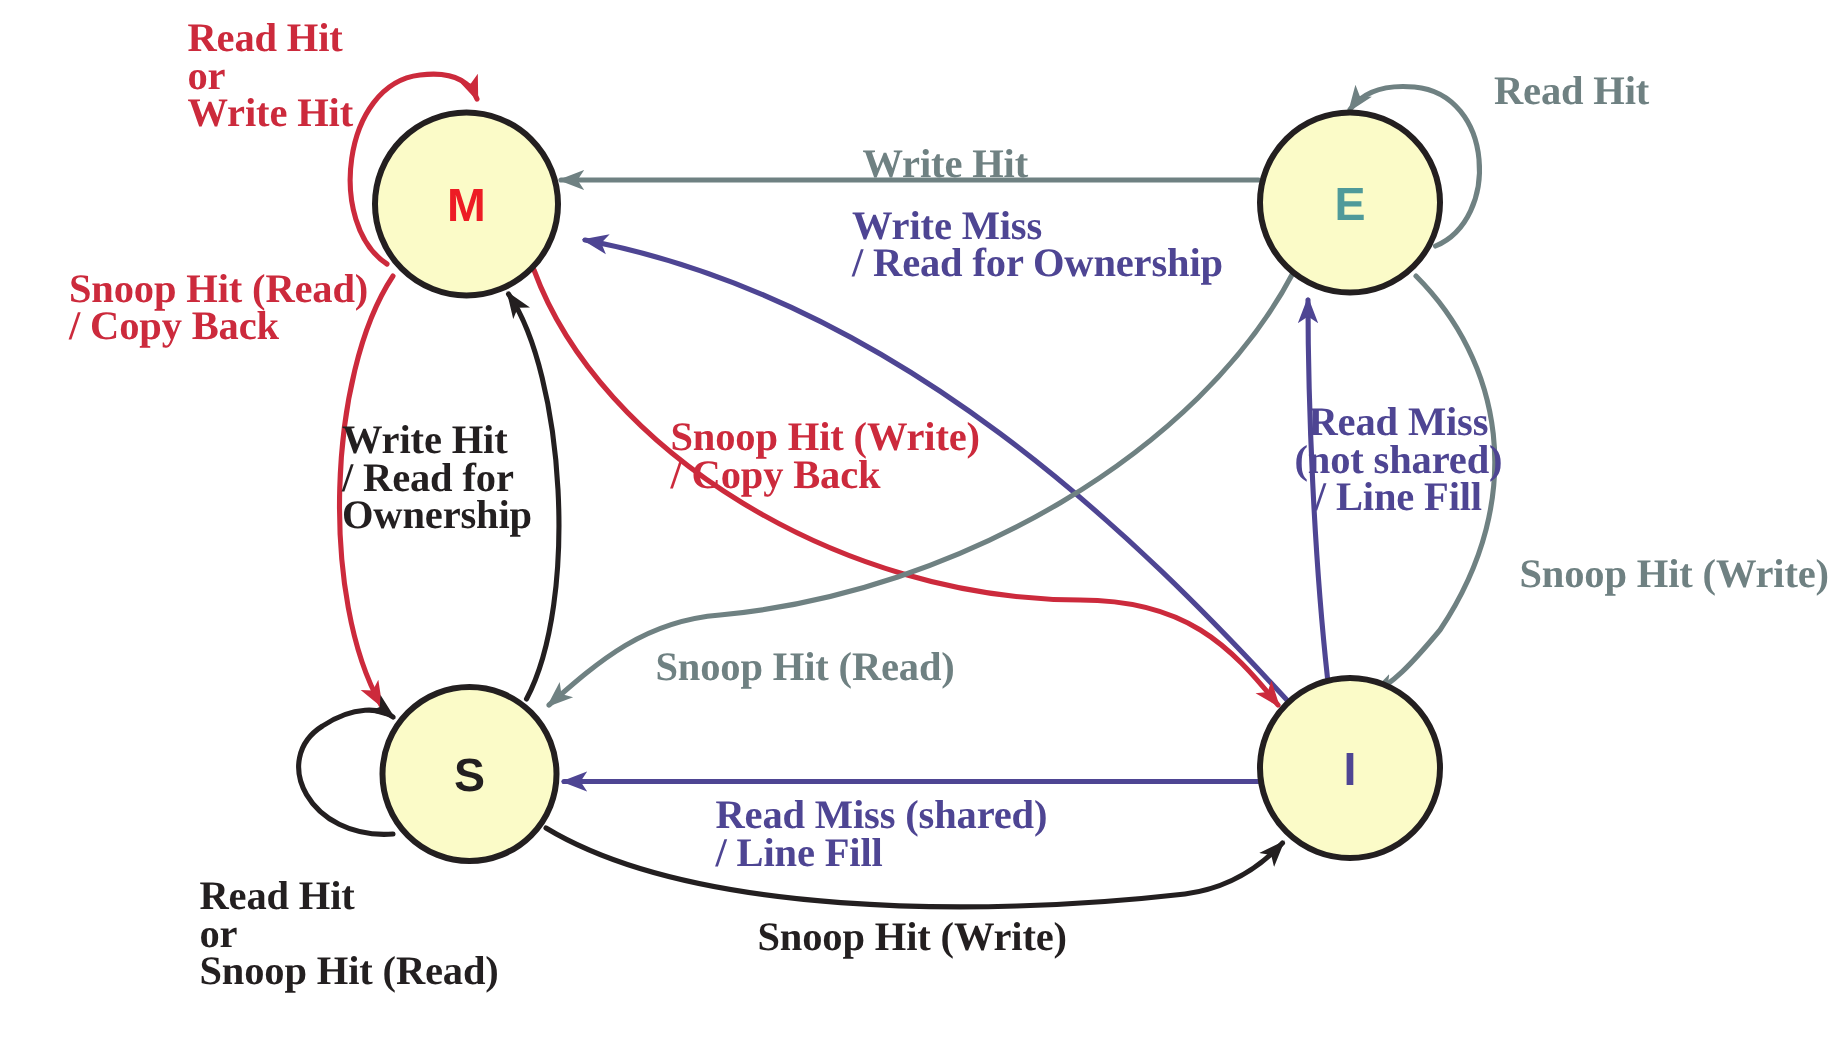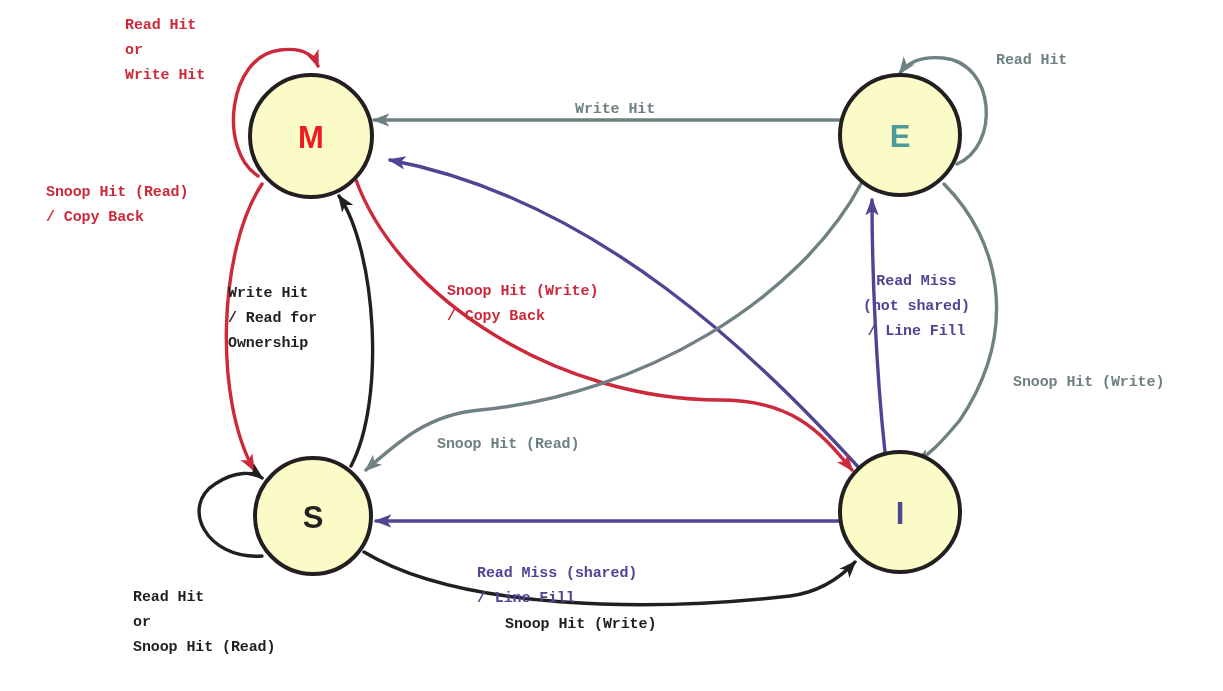"Read Hit" .edge-label { font-family: Liberation Mono, monospace -> Liberation Serif, serif; font-size: 15px -> 27px }
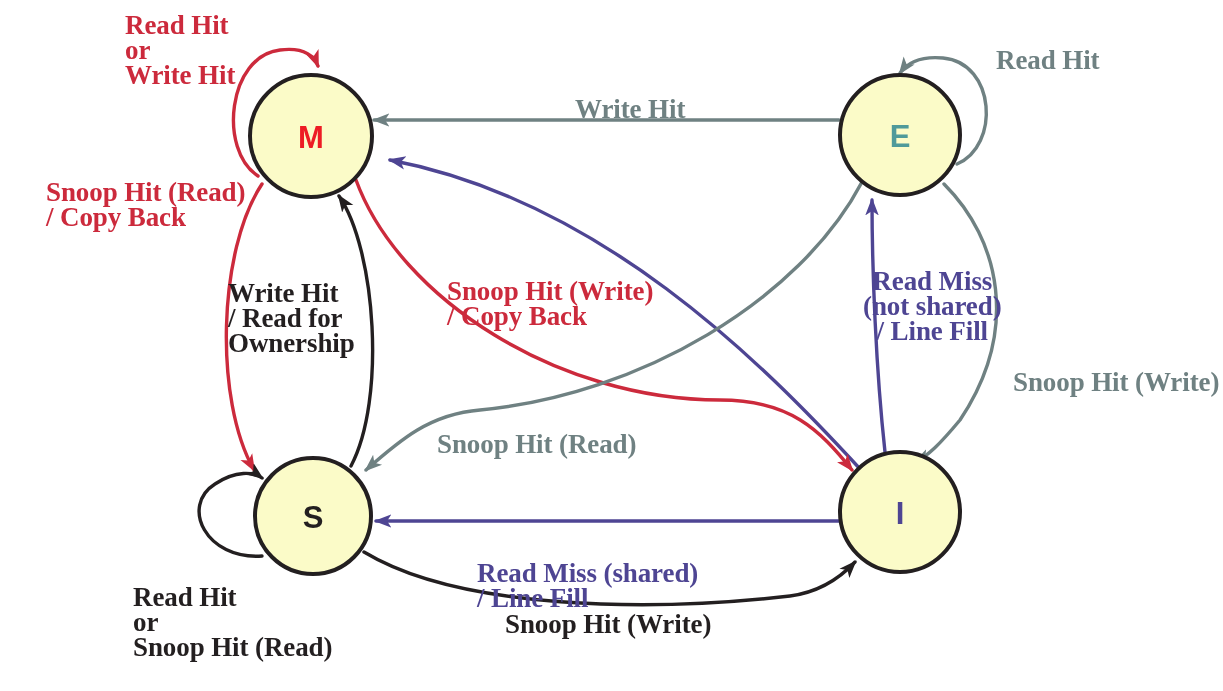"Write Miss" div.edge-label { html: none -> <div>Write Miss / Read for Ownership</div> }
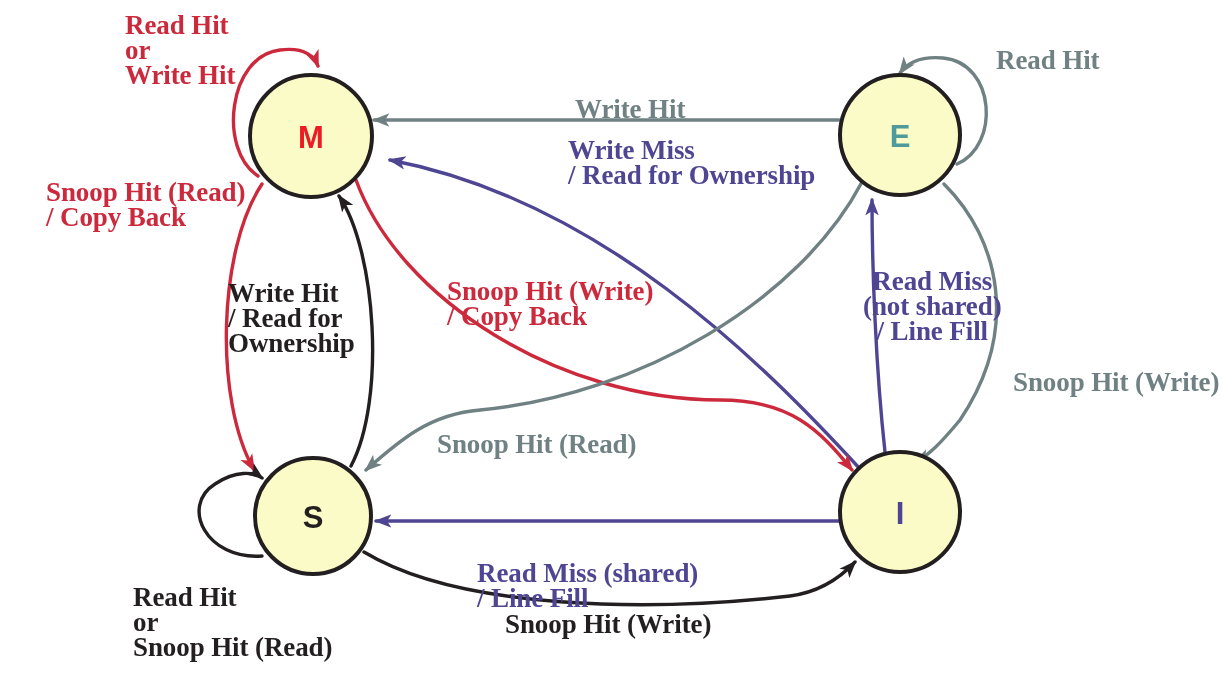"Read Miss (shared)" div.edge-label { margin-top: 30px -> none }
